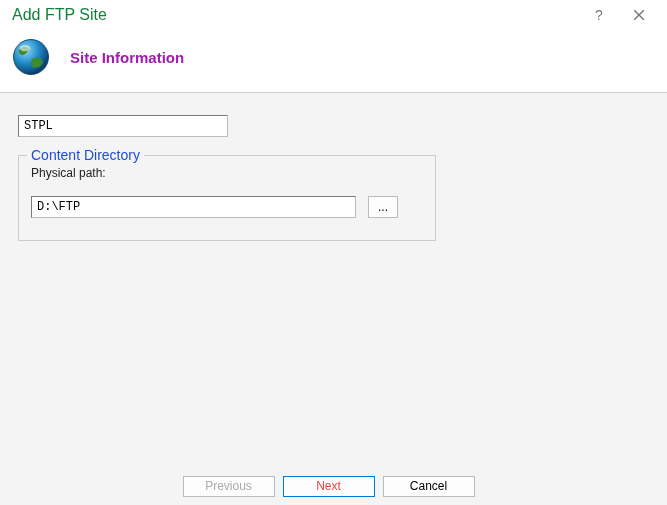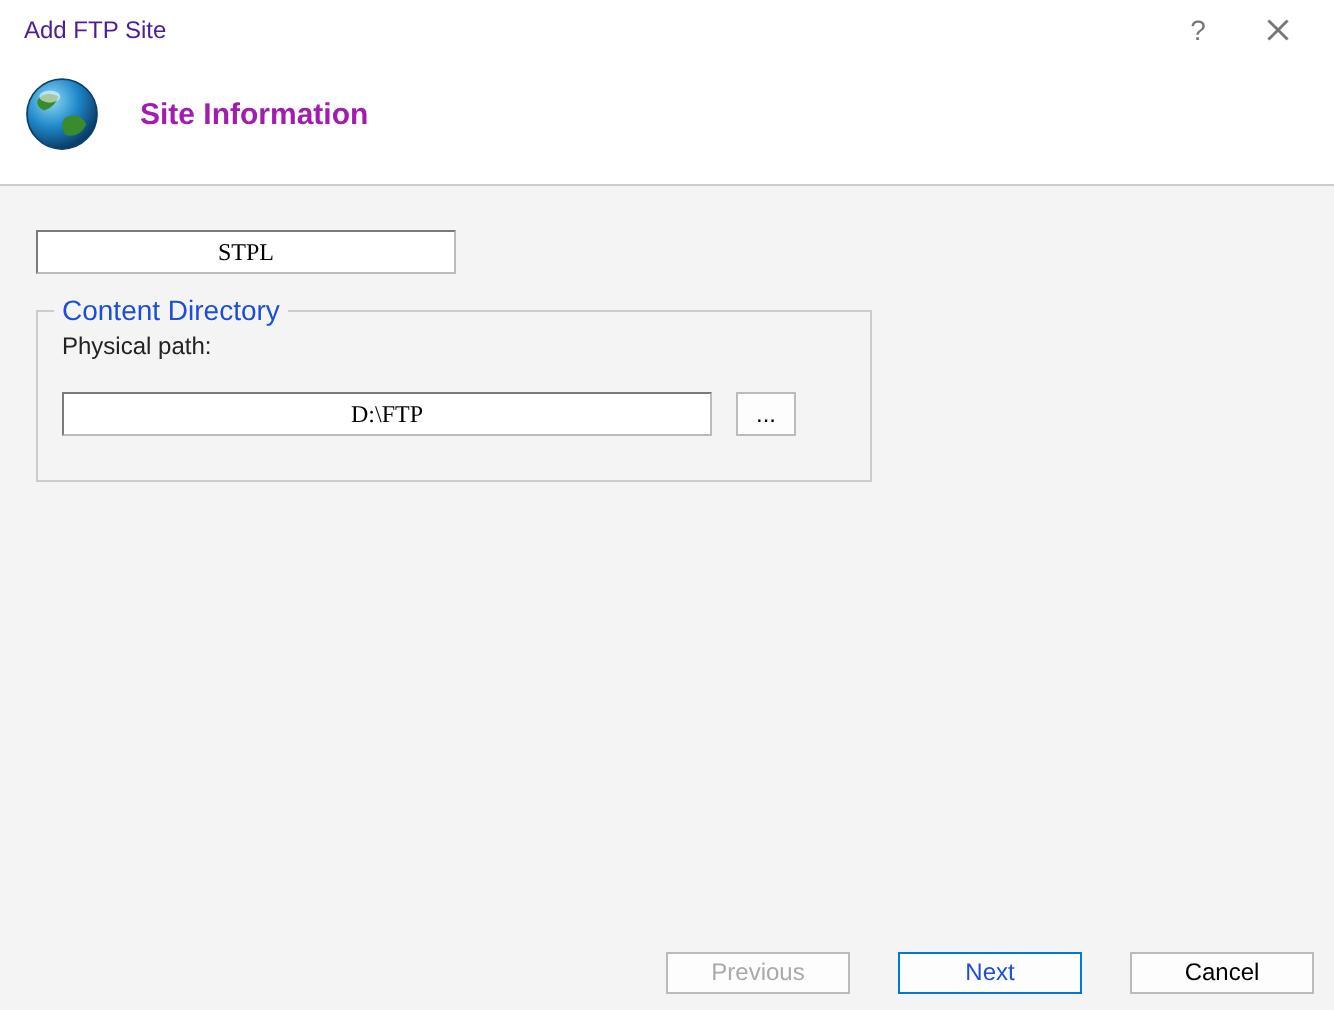"Add FTP Site" .titlebar-title { color: #4c1d95 -> #15803d; font-size: 12px -> 16px }
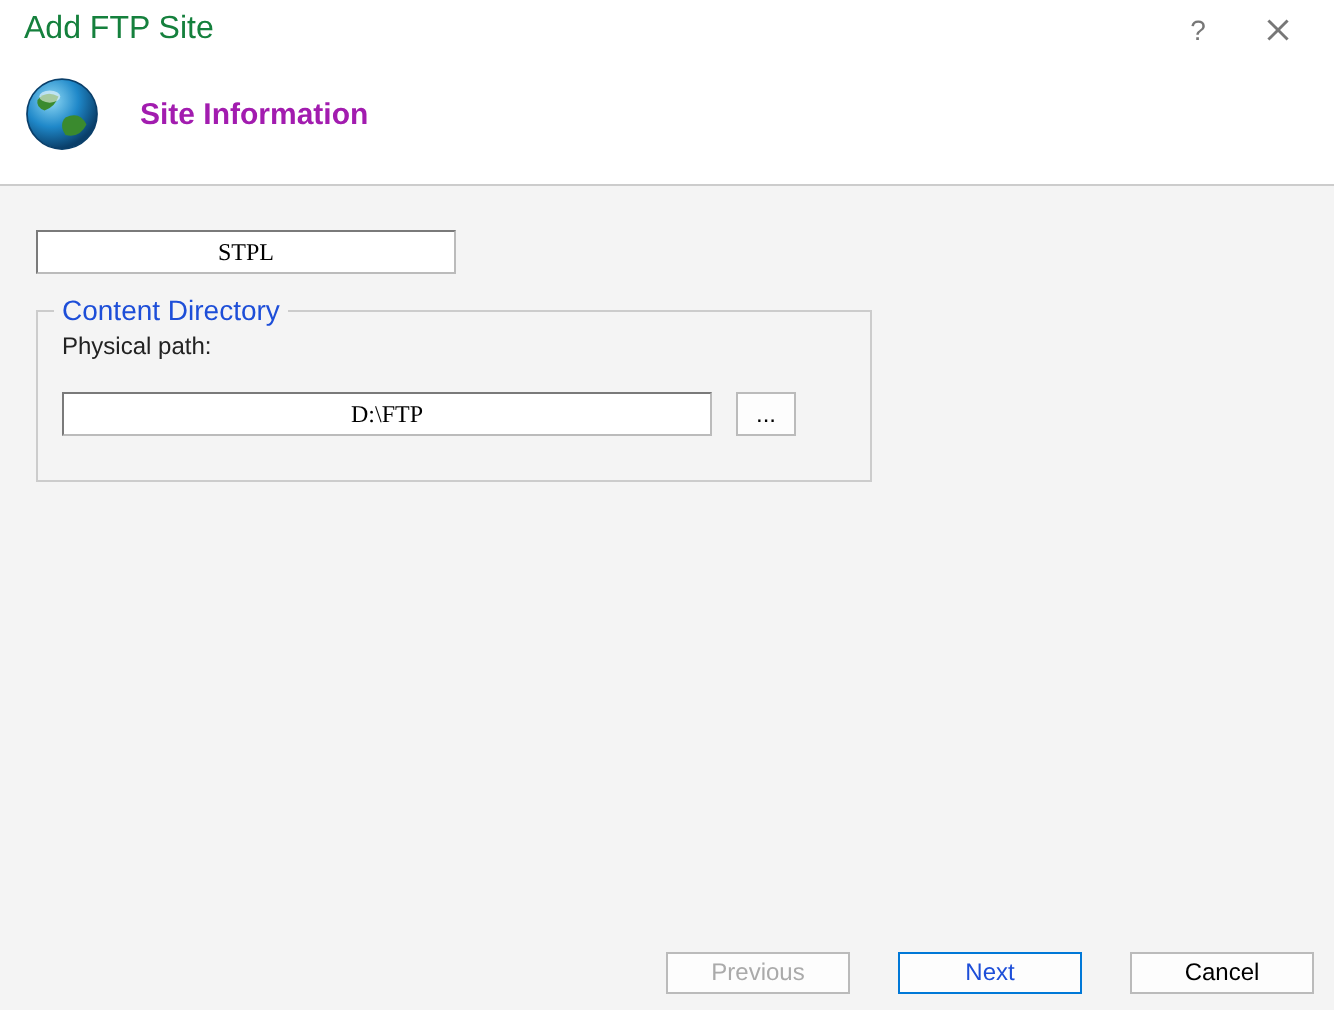"STPL" .text-input { font-family: Liberation Serif, serif -> Liberation Mono, monospace; text-align: center -> none }
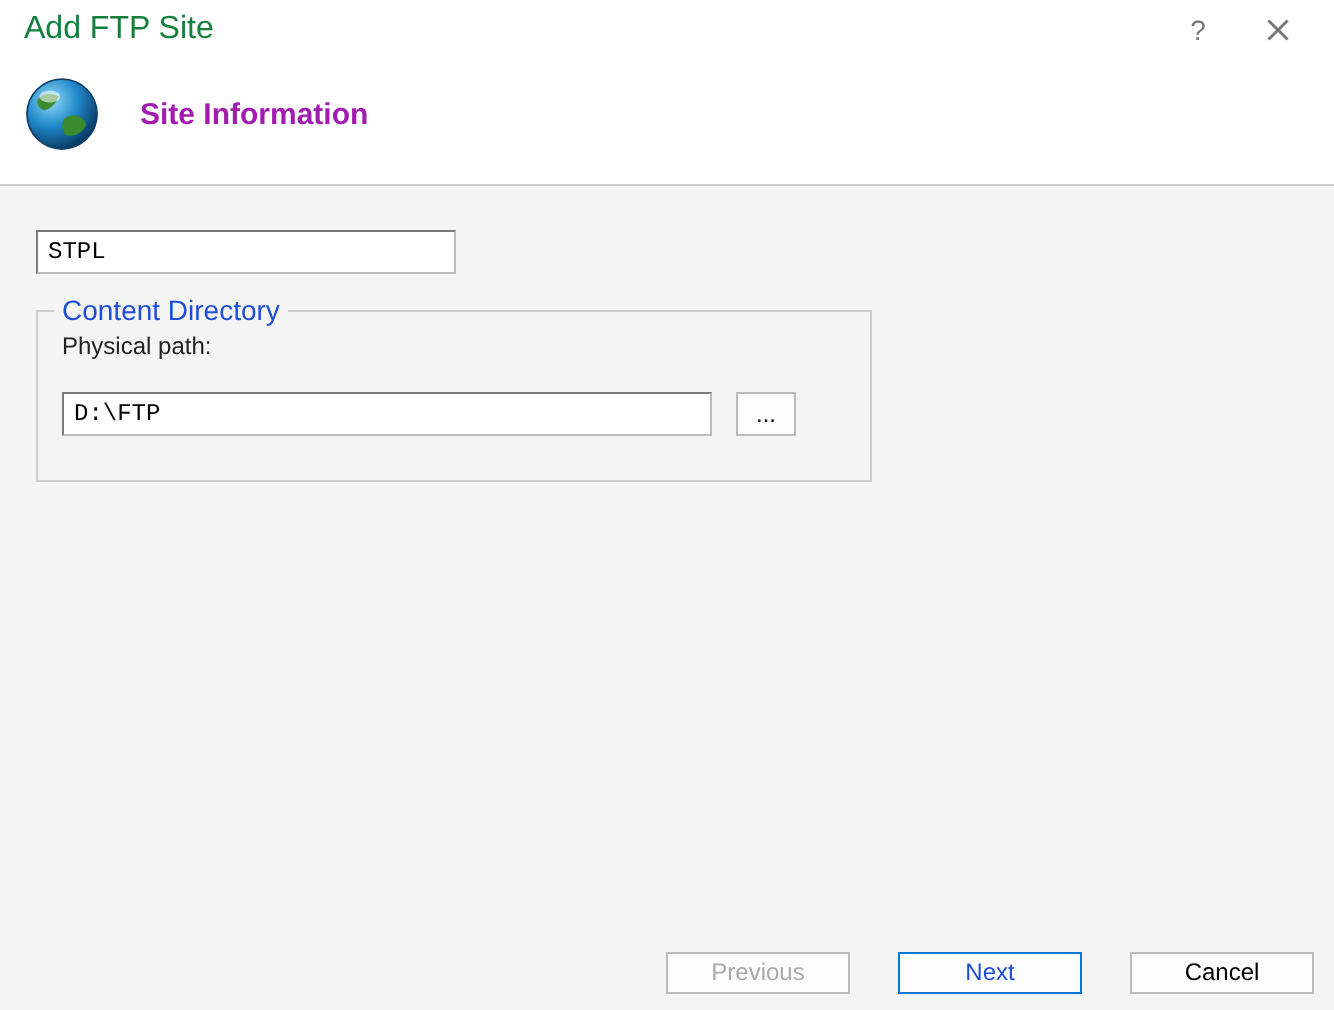"Previous" .footer { gap: 24px -> 8px; justify-content: flex-end -> center }
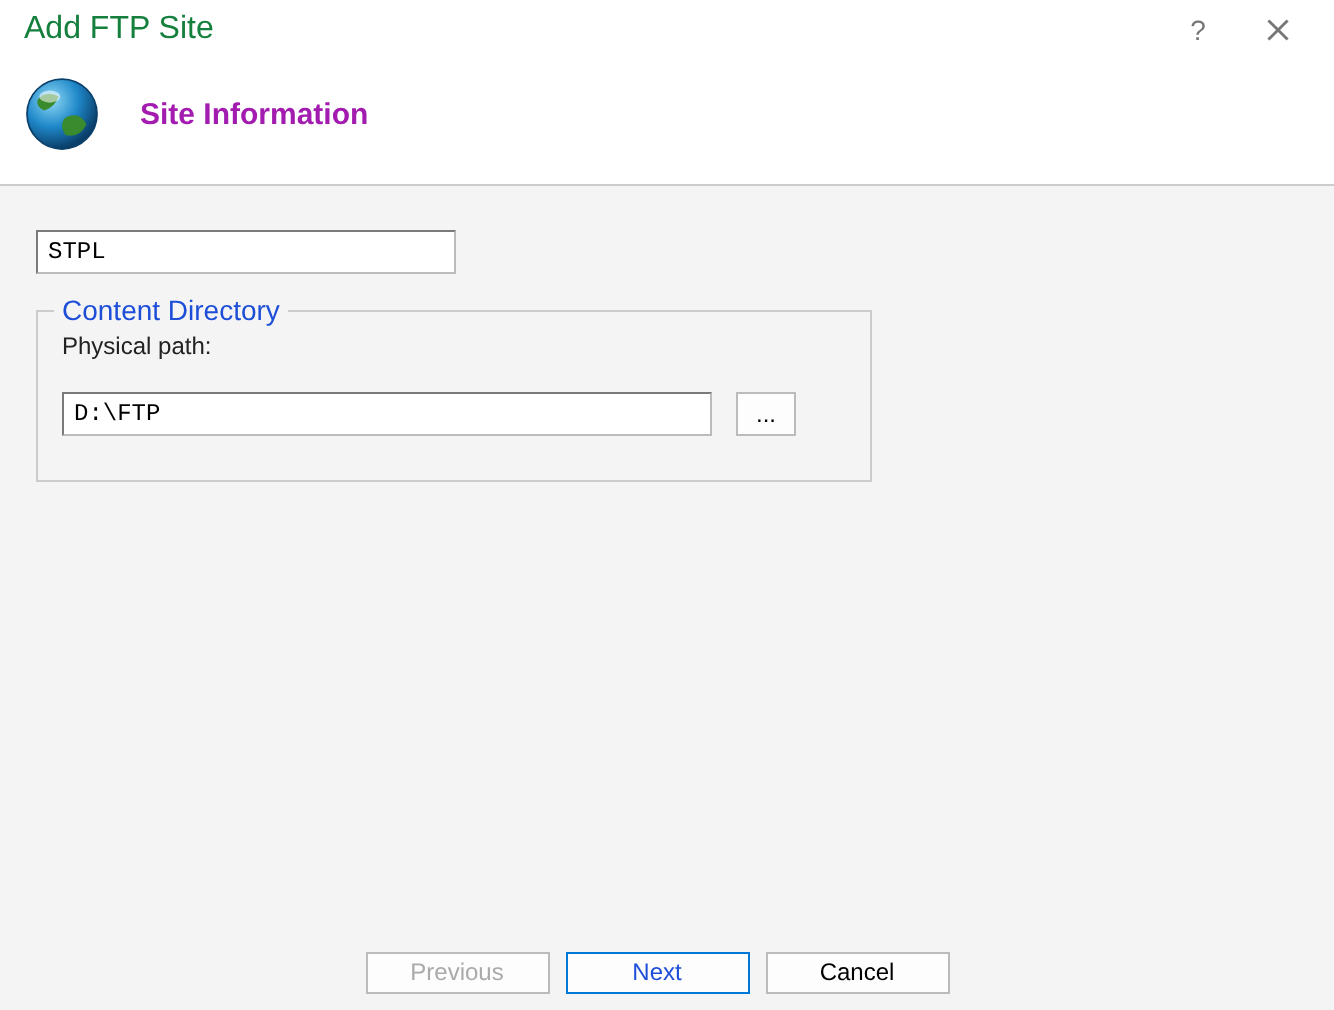"Next" .wizard-button.default { color: #1d4ed8 -> #ef4444 }
